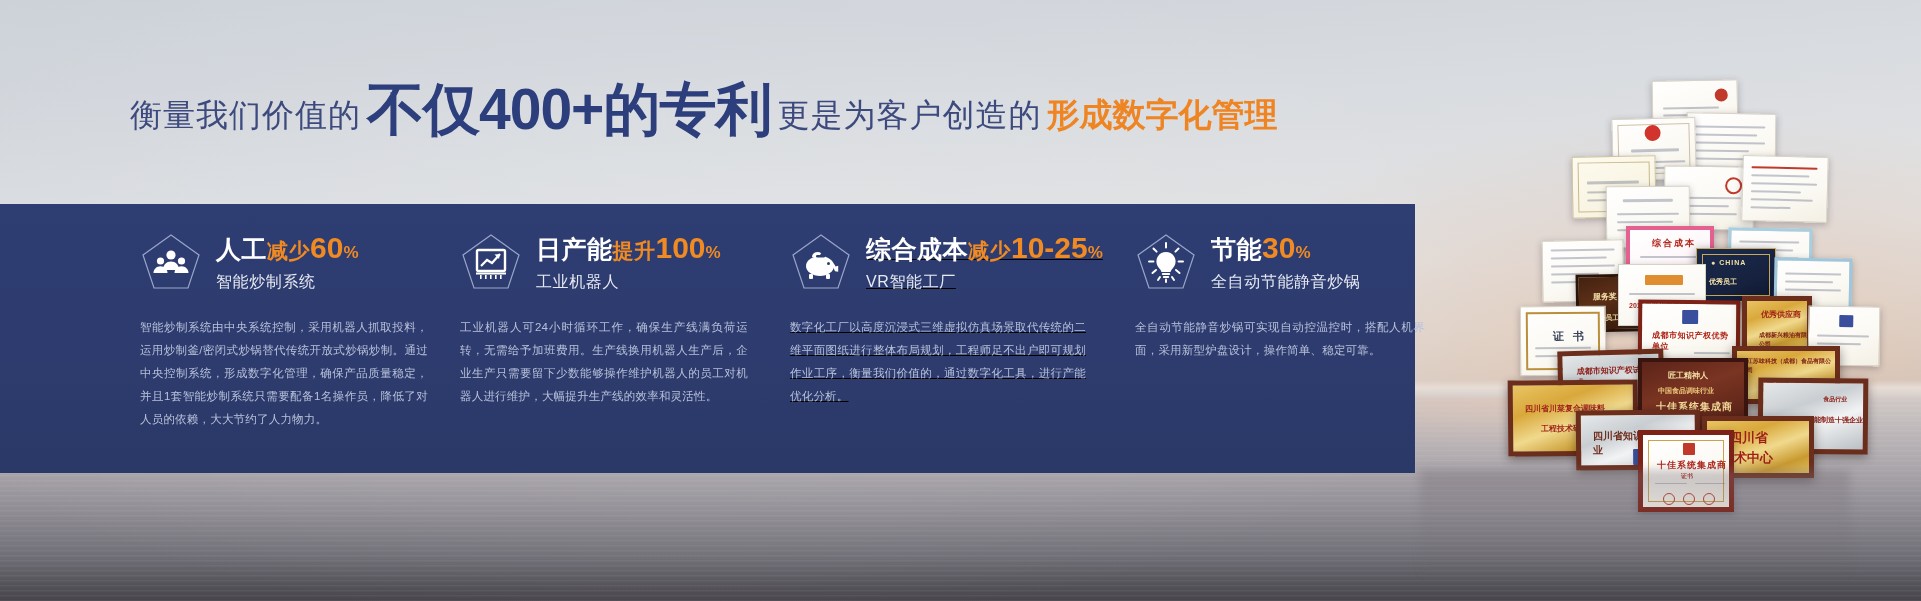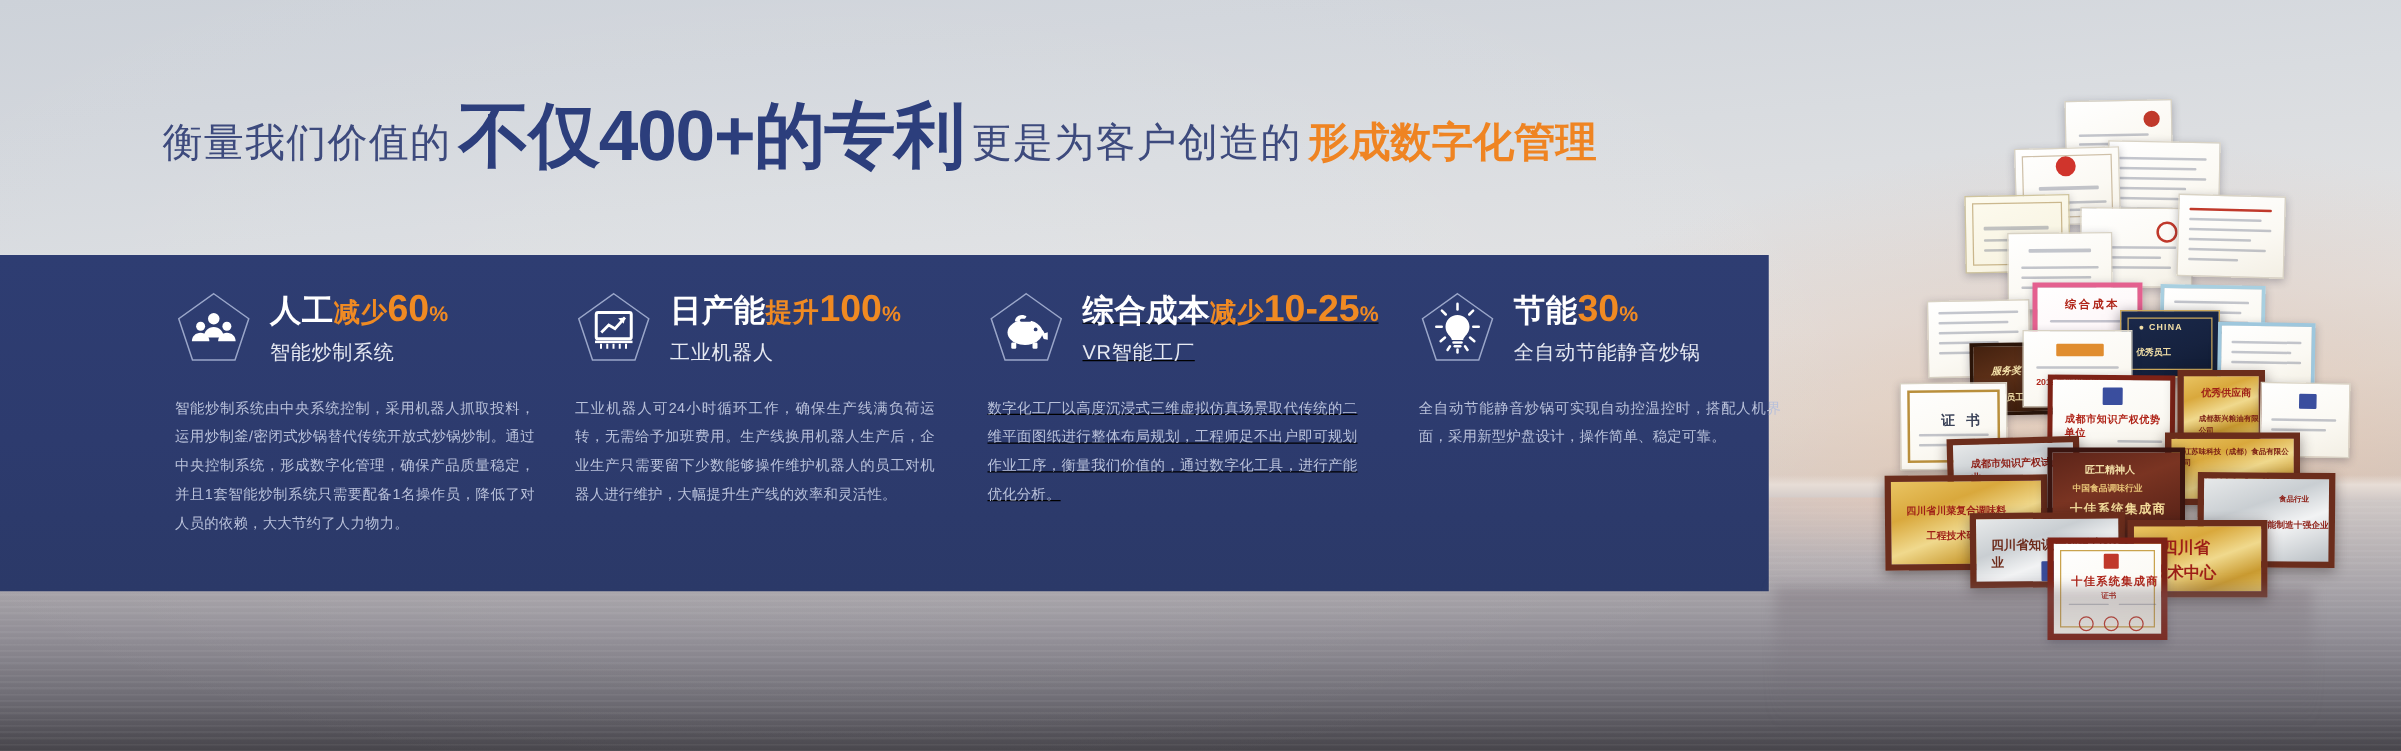"服务奖" div.whitetext { font-style: italic -> none }
